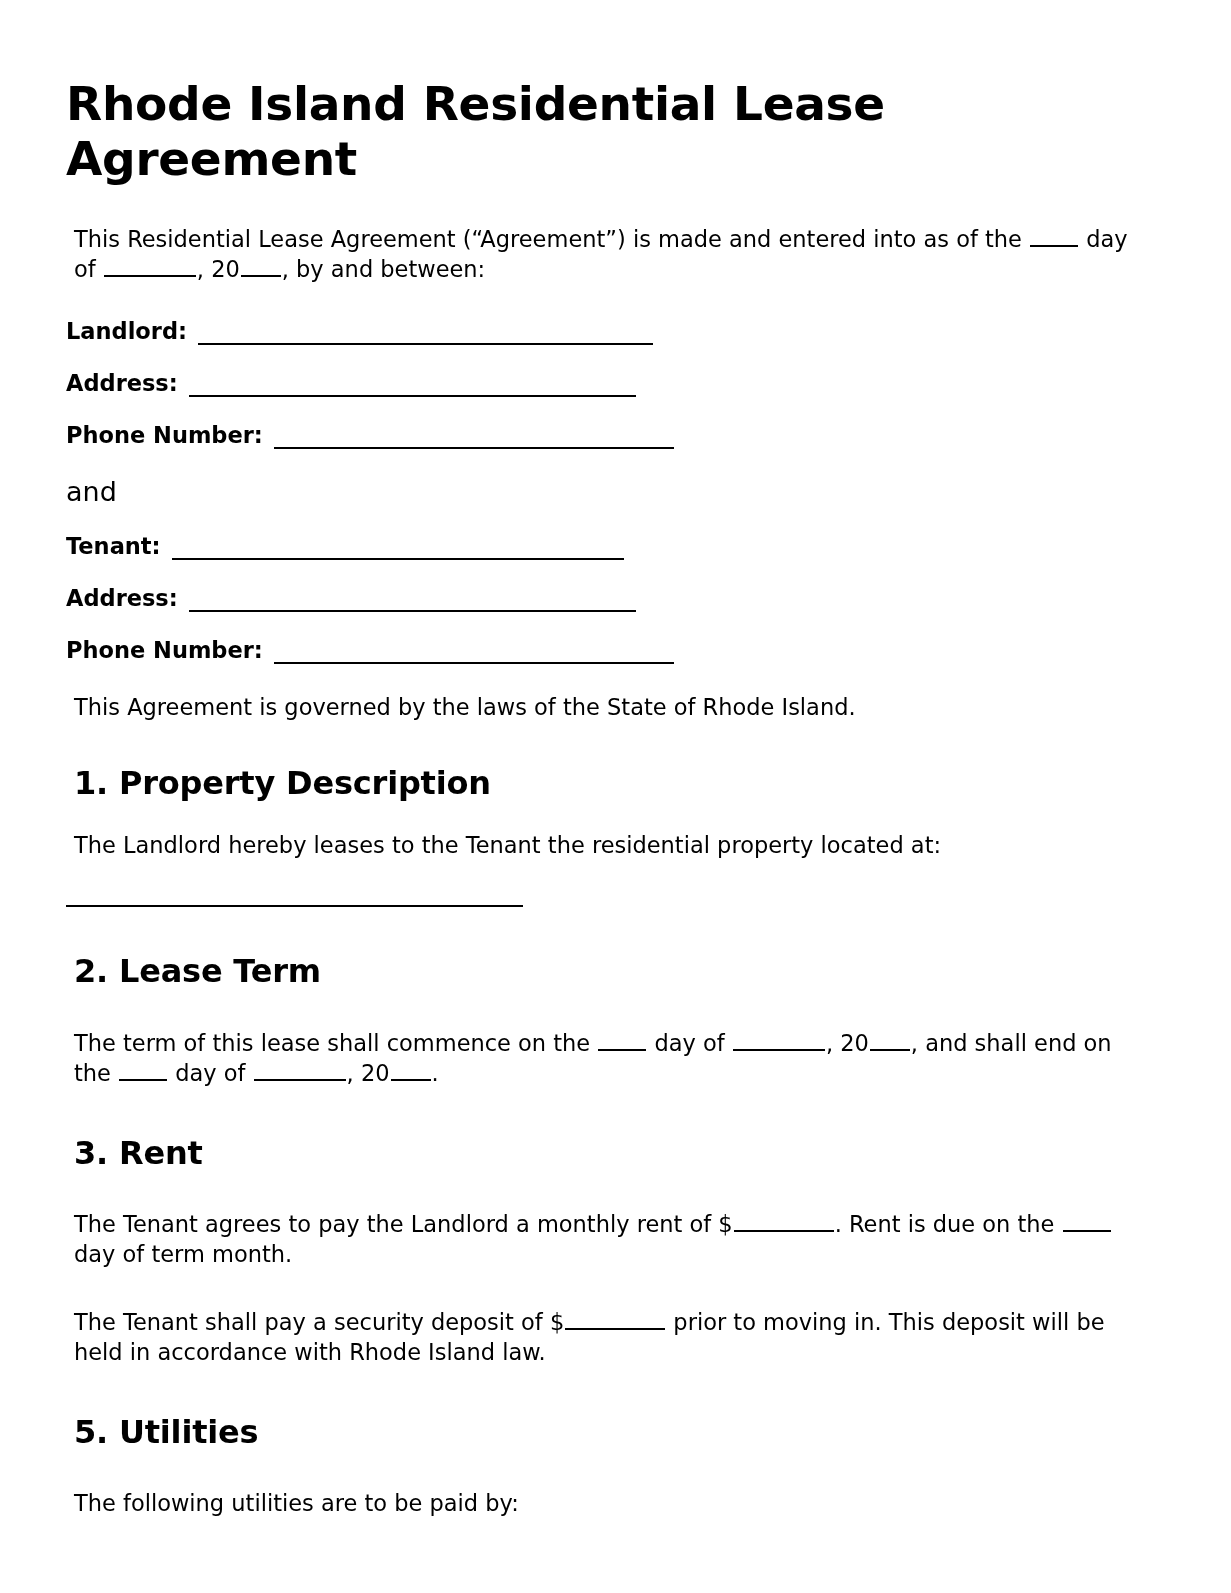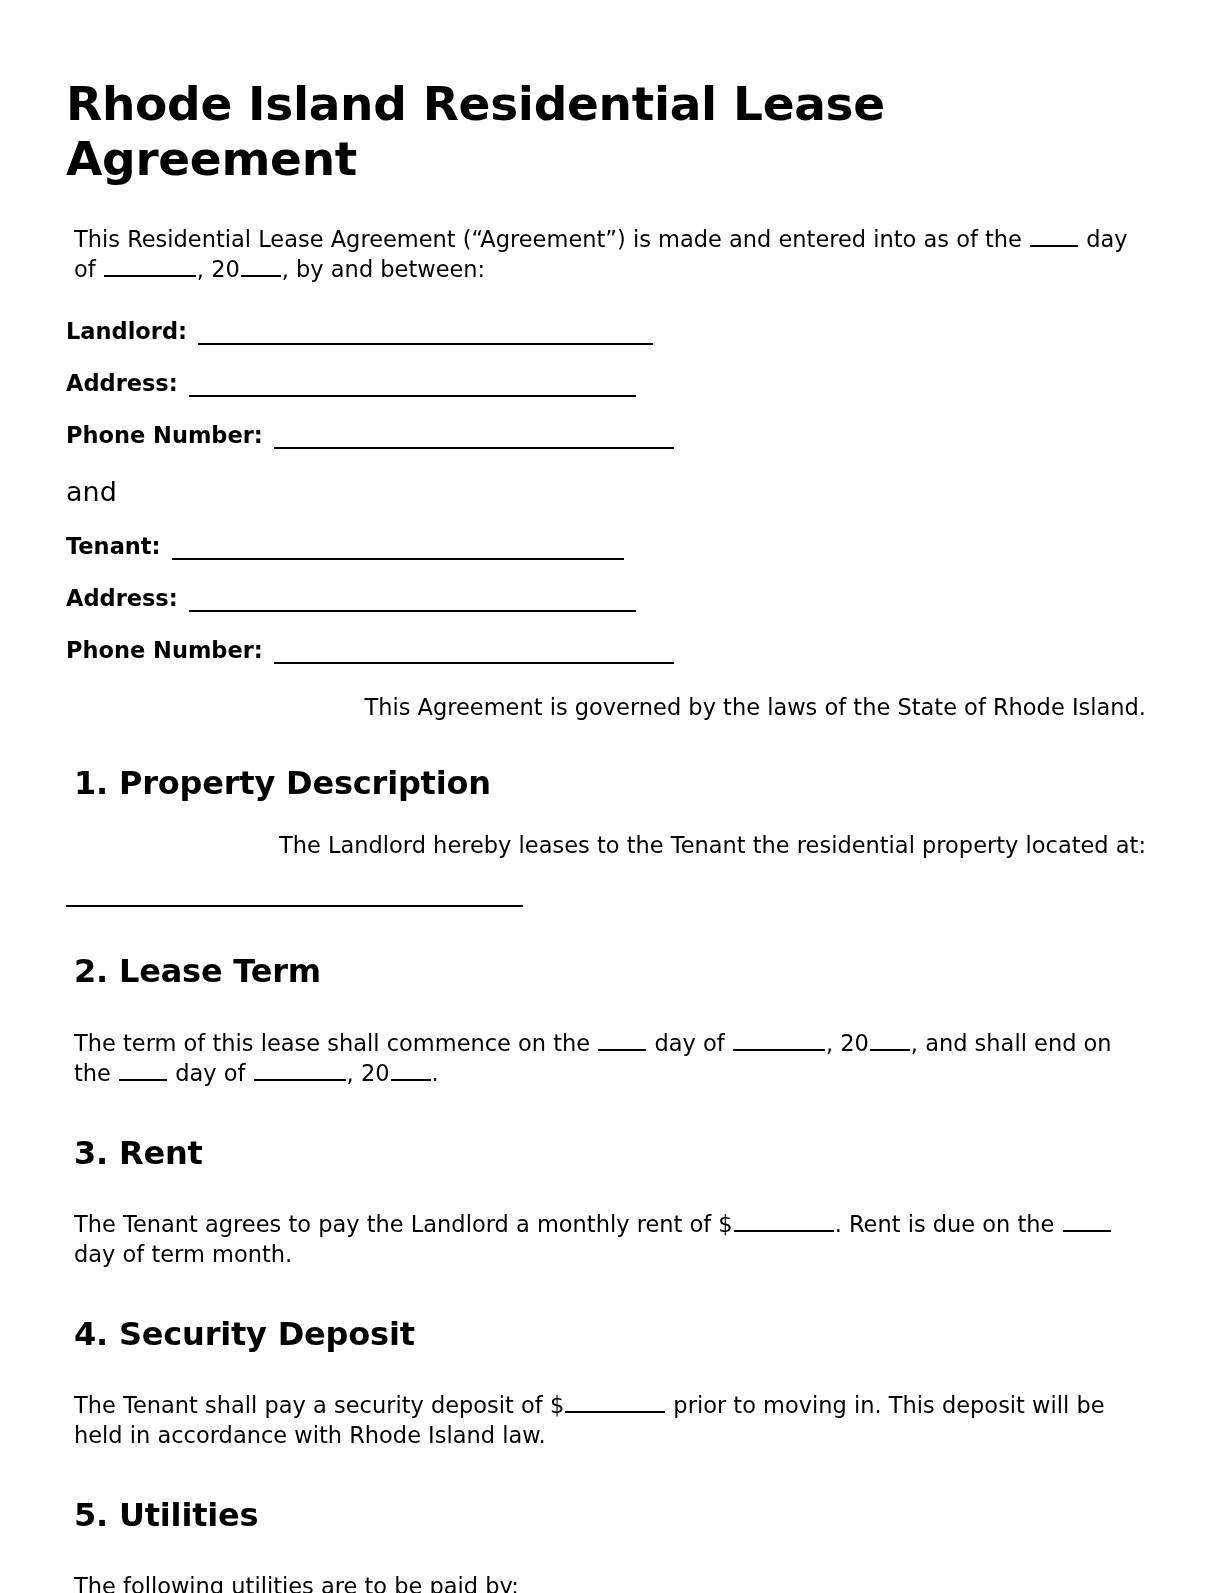"This Agreement is governed by" .para.tight { text-align: right -> none }
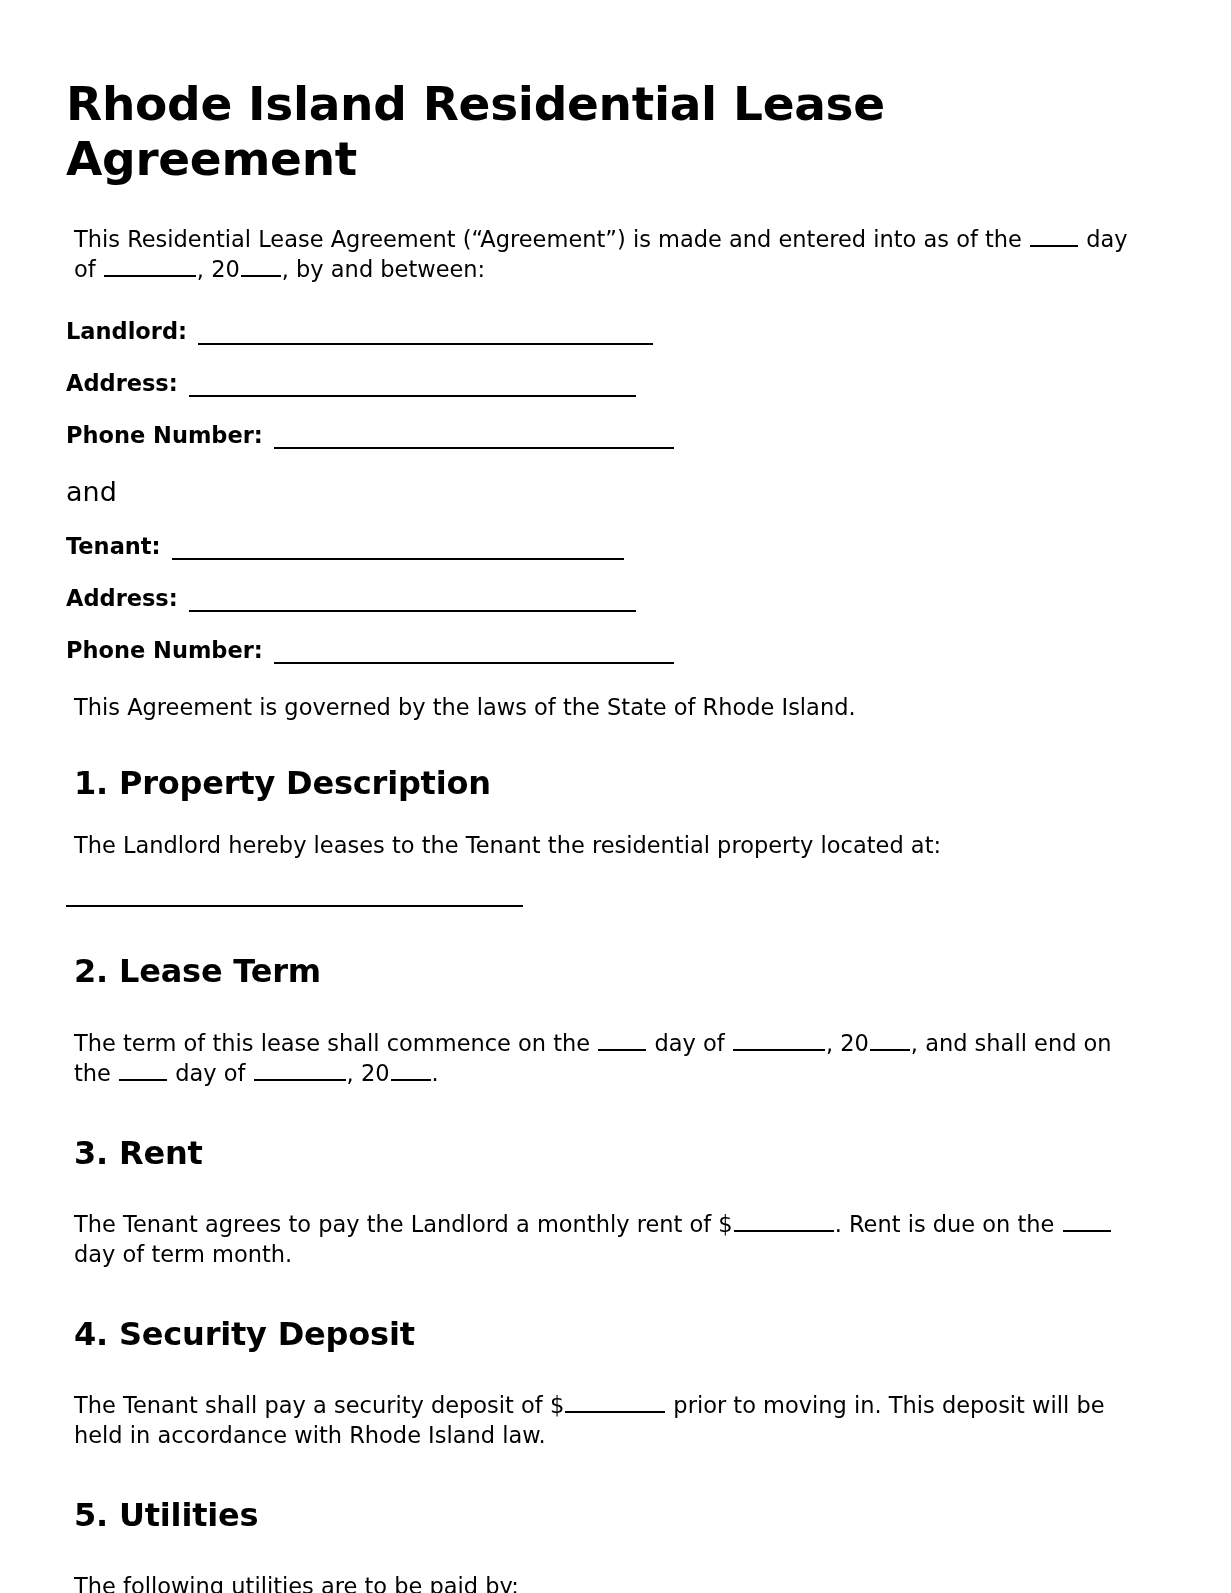"4. Security Deposit" h2.section-heading { html: <h2>4. Security Deposit</h2> -> none }
